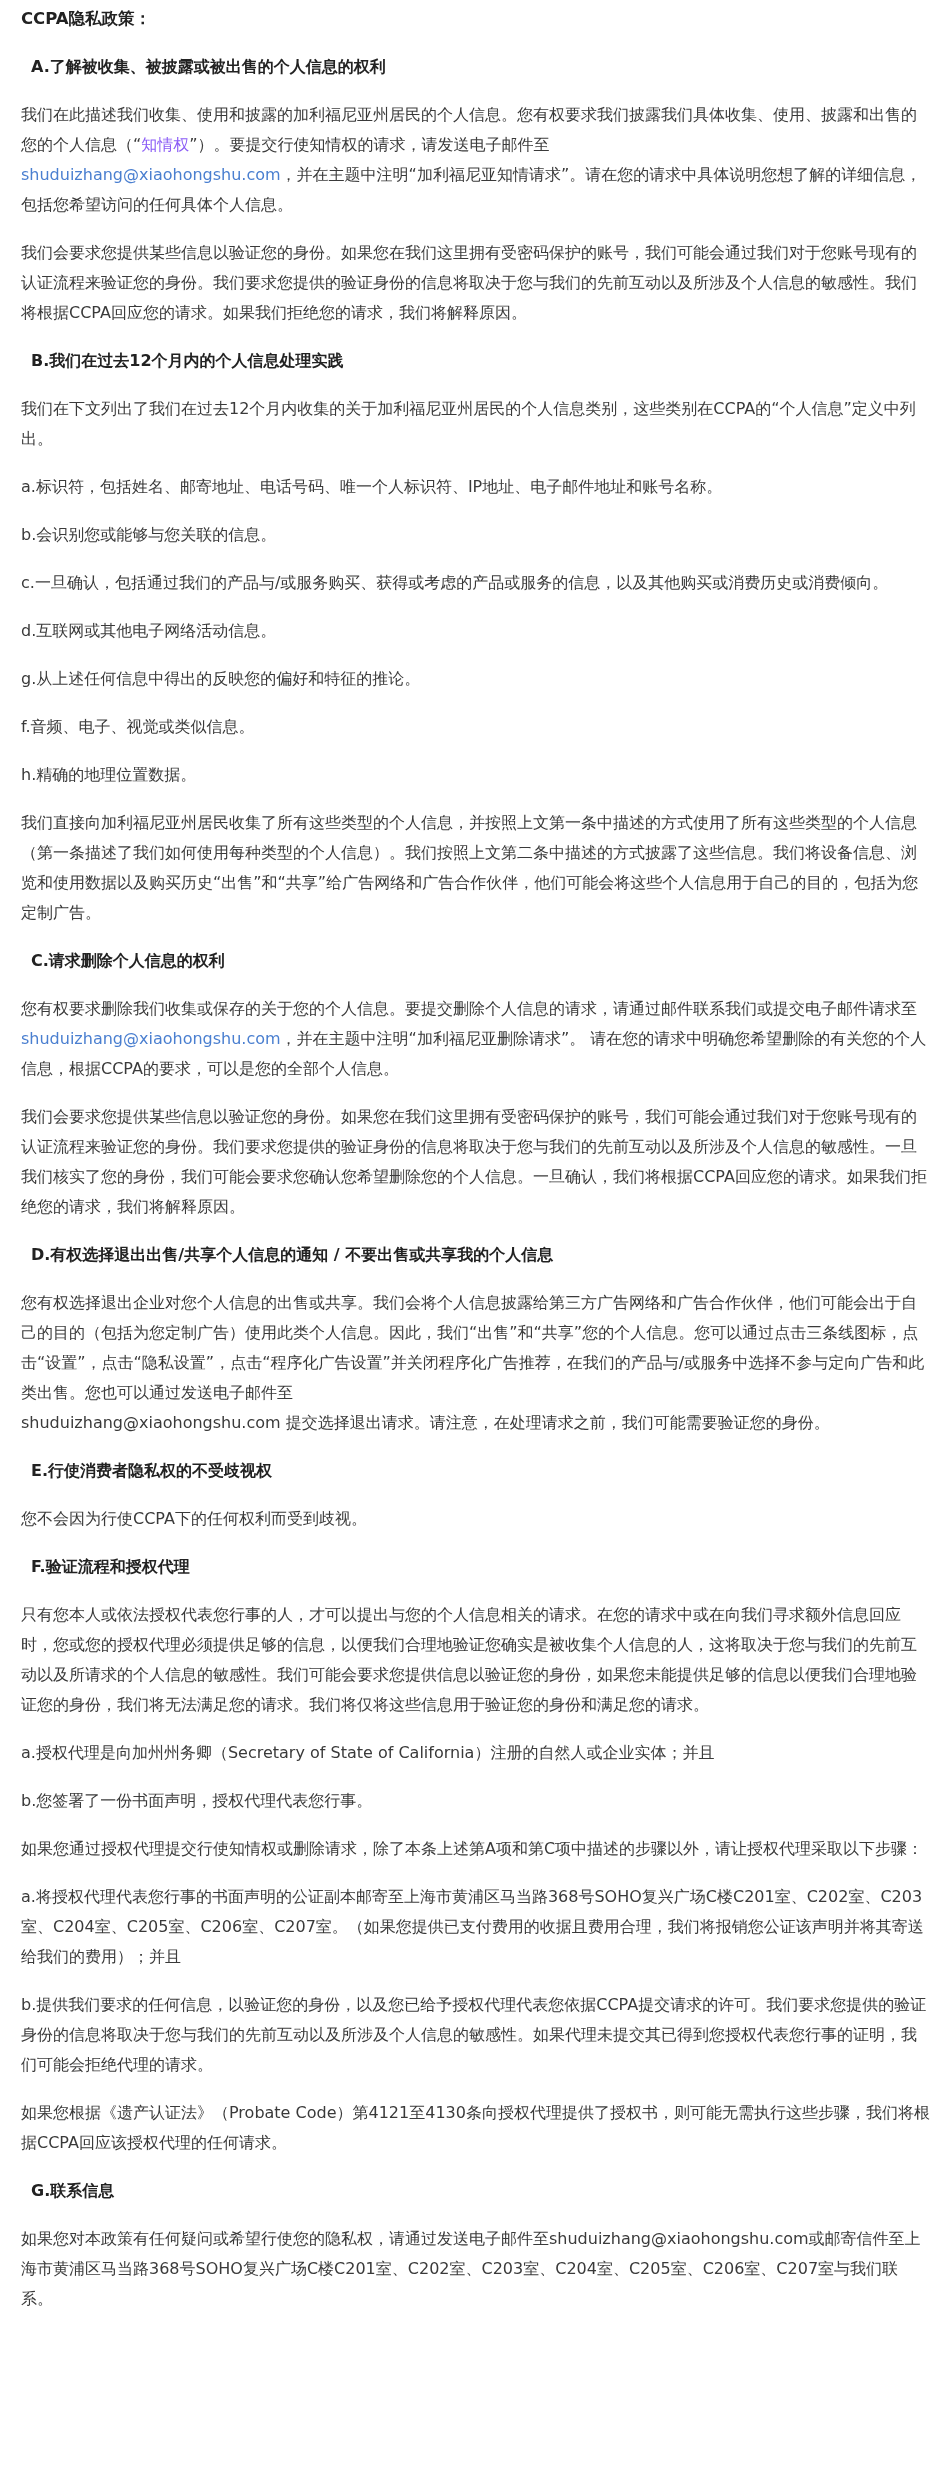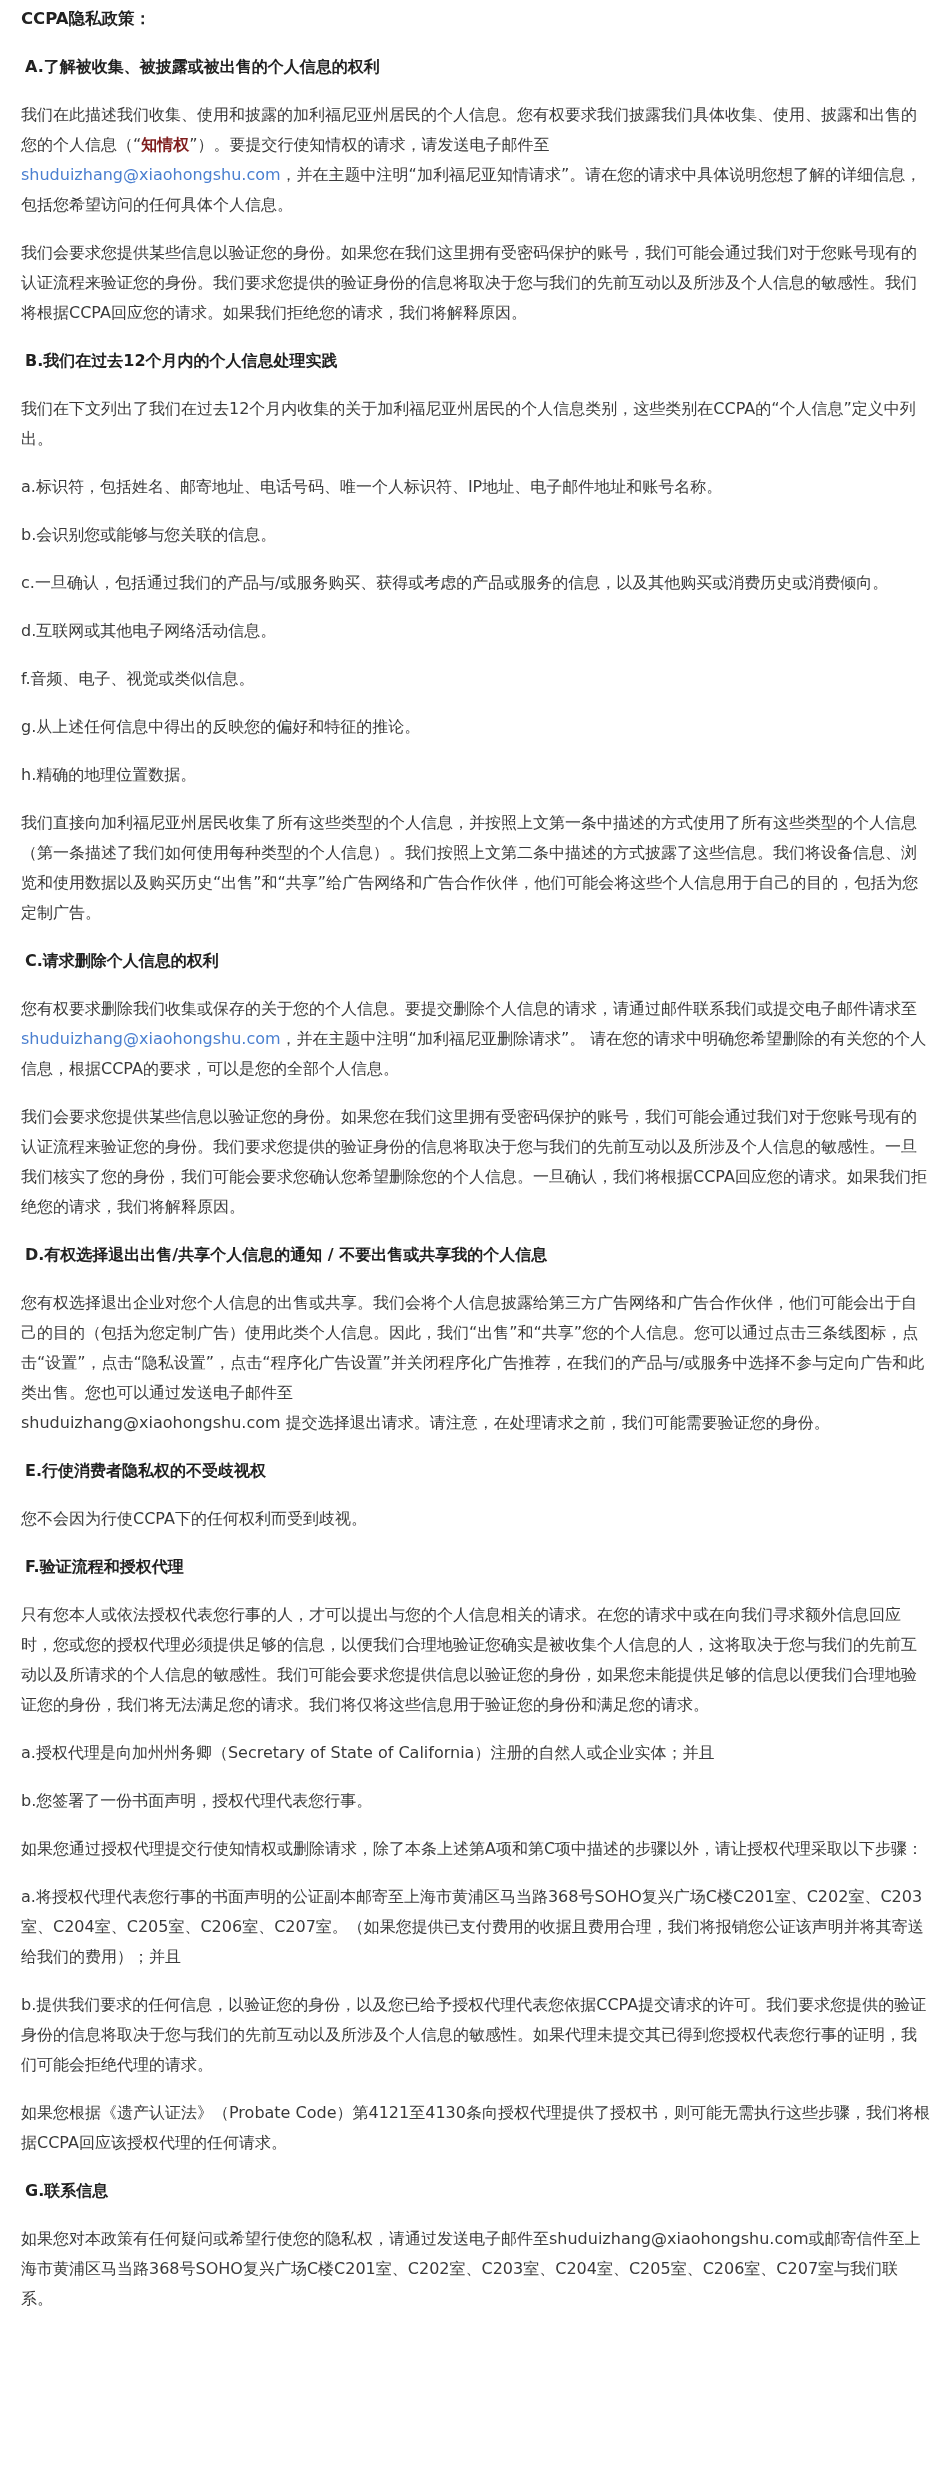"A.了解被收集、被披露或被出售的个人信息的权利" .heading { margin: 0 0 18px 4px -> 0 0 18px 10px }
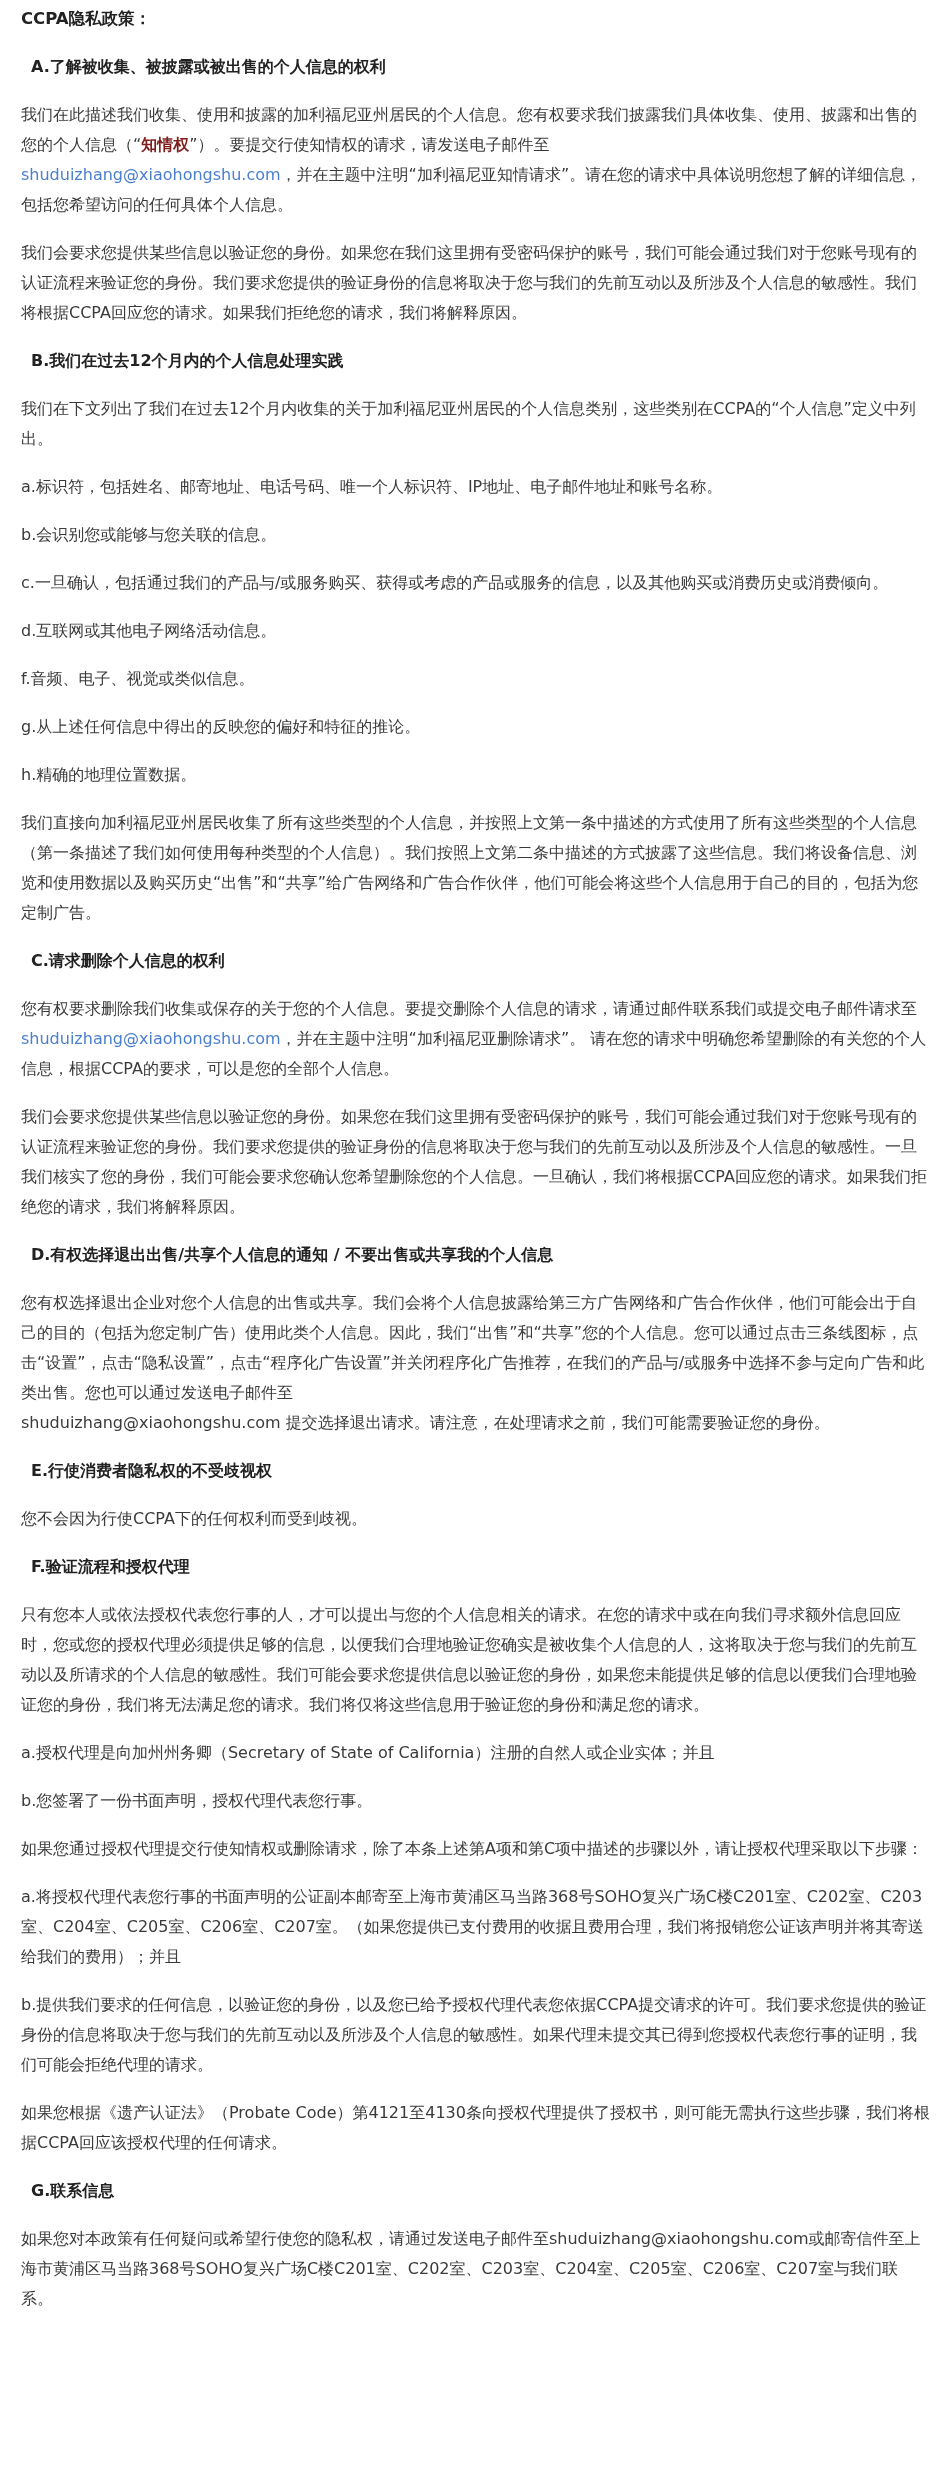"知情权" b.strong { color: #7f1d1d -> #8b5cf6; font-weight: bold -> normal }
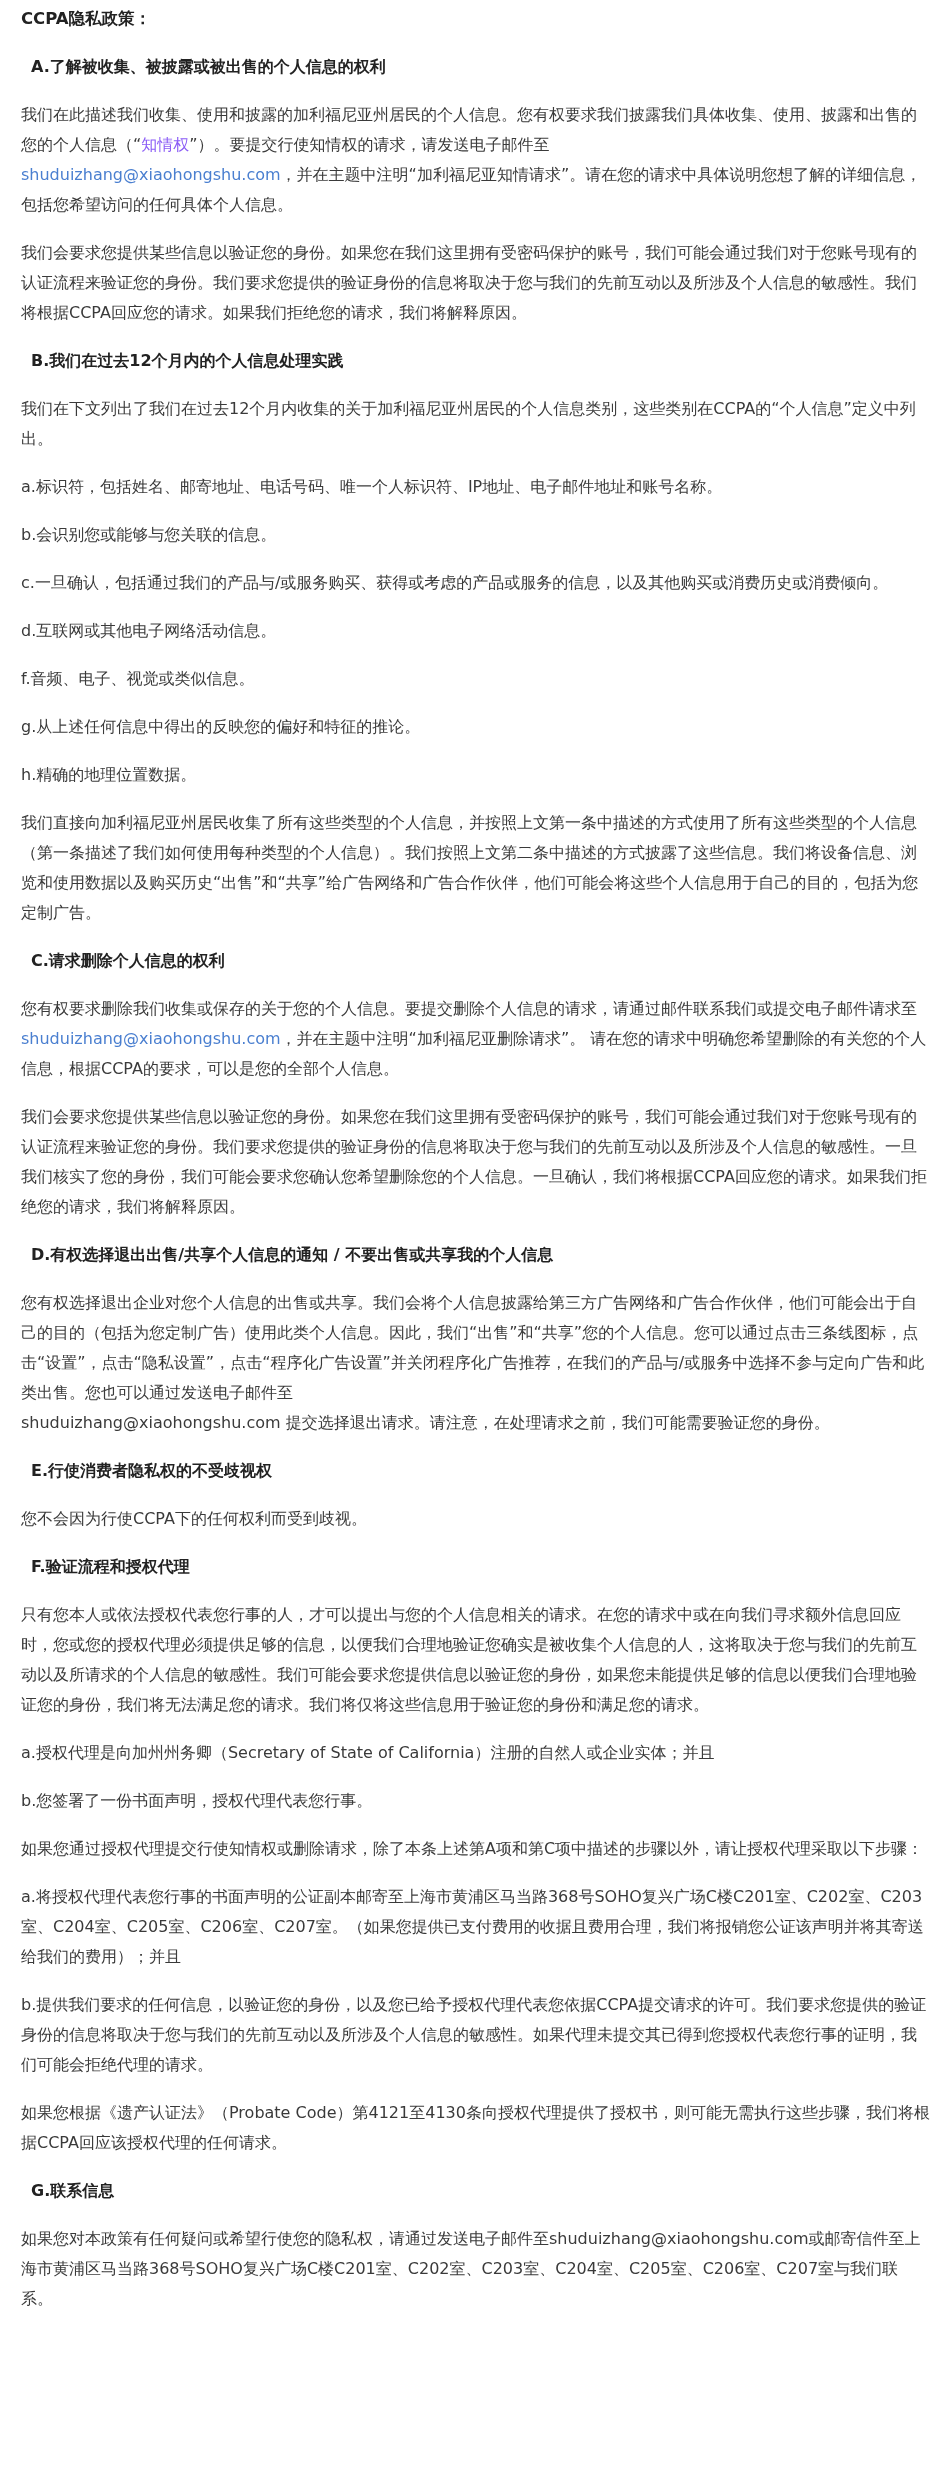"f.音频、电子、视觉或类似信息。" p { order: before "g.从上述任何信息中得出的反映您的偏好和特征的推论。" -> after "g.从上述任何信息中得出的反映您的偏好和特征的推论。" }
